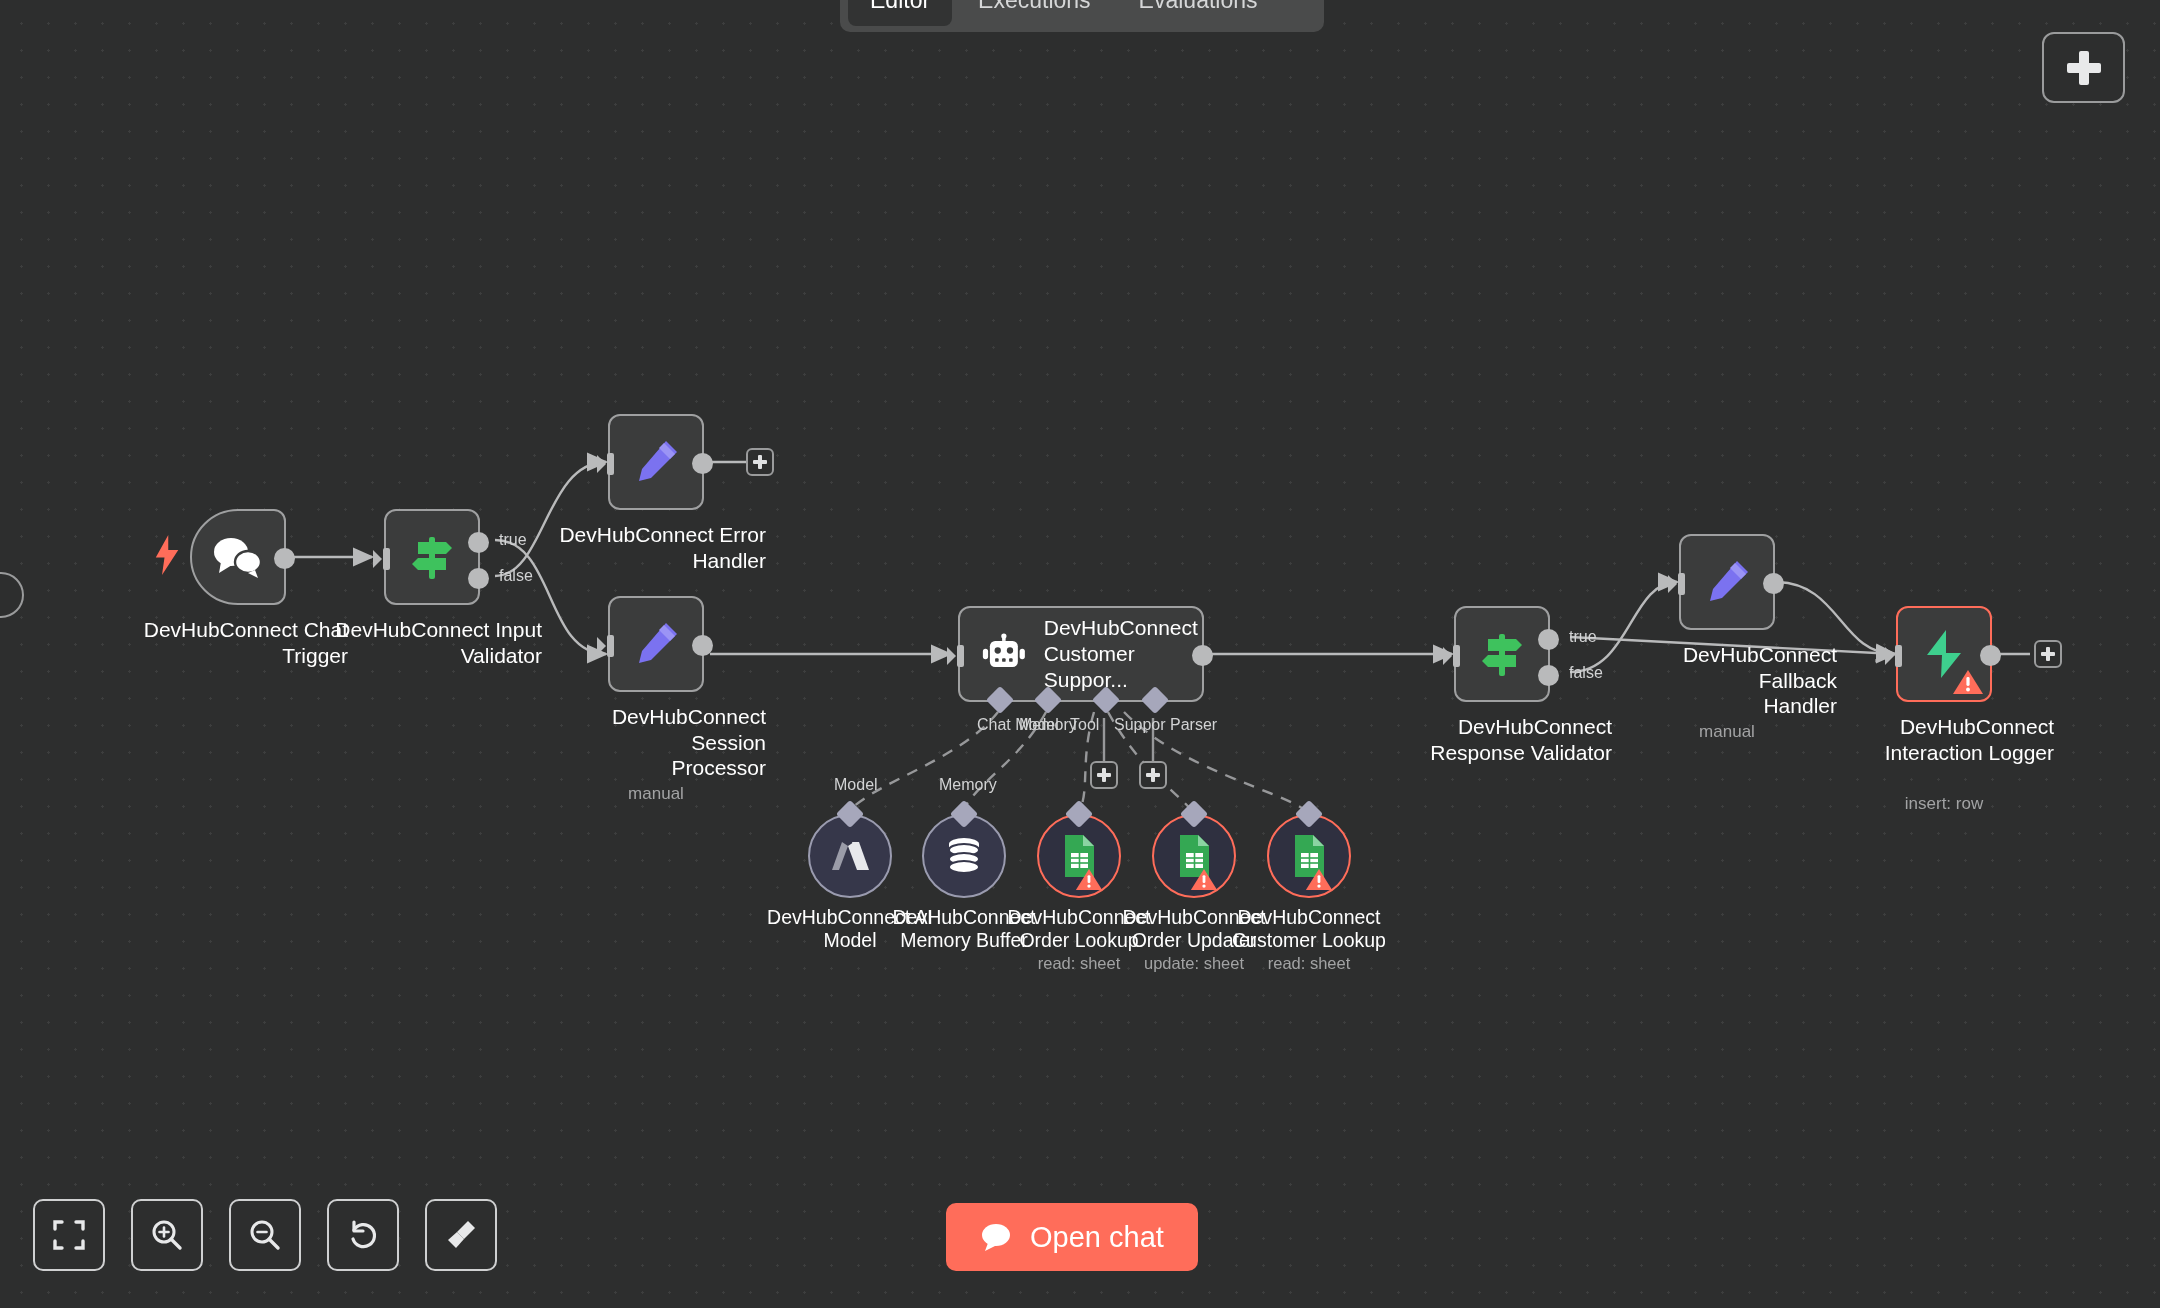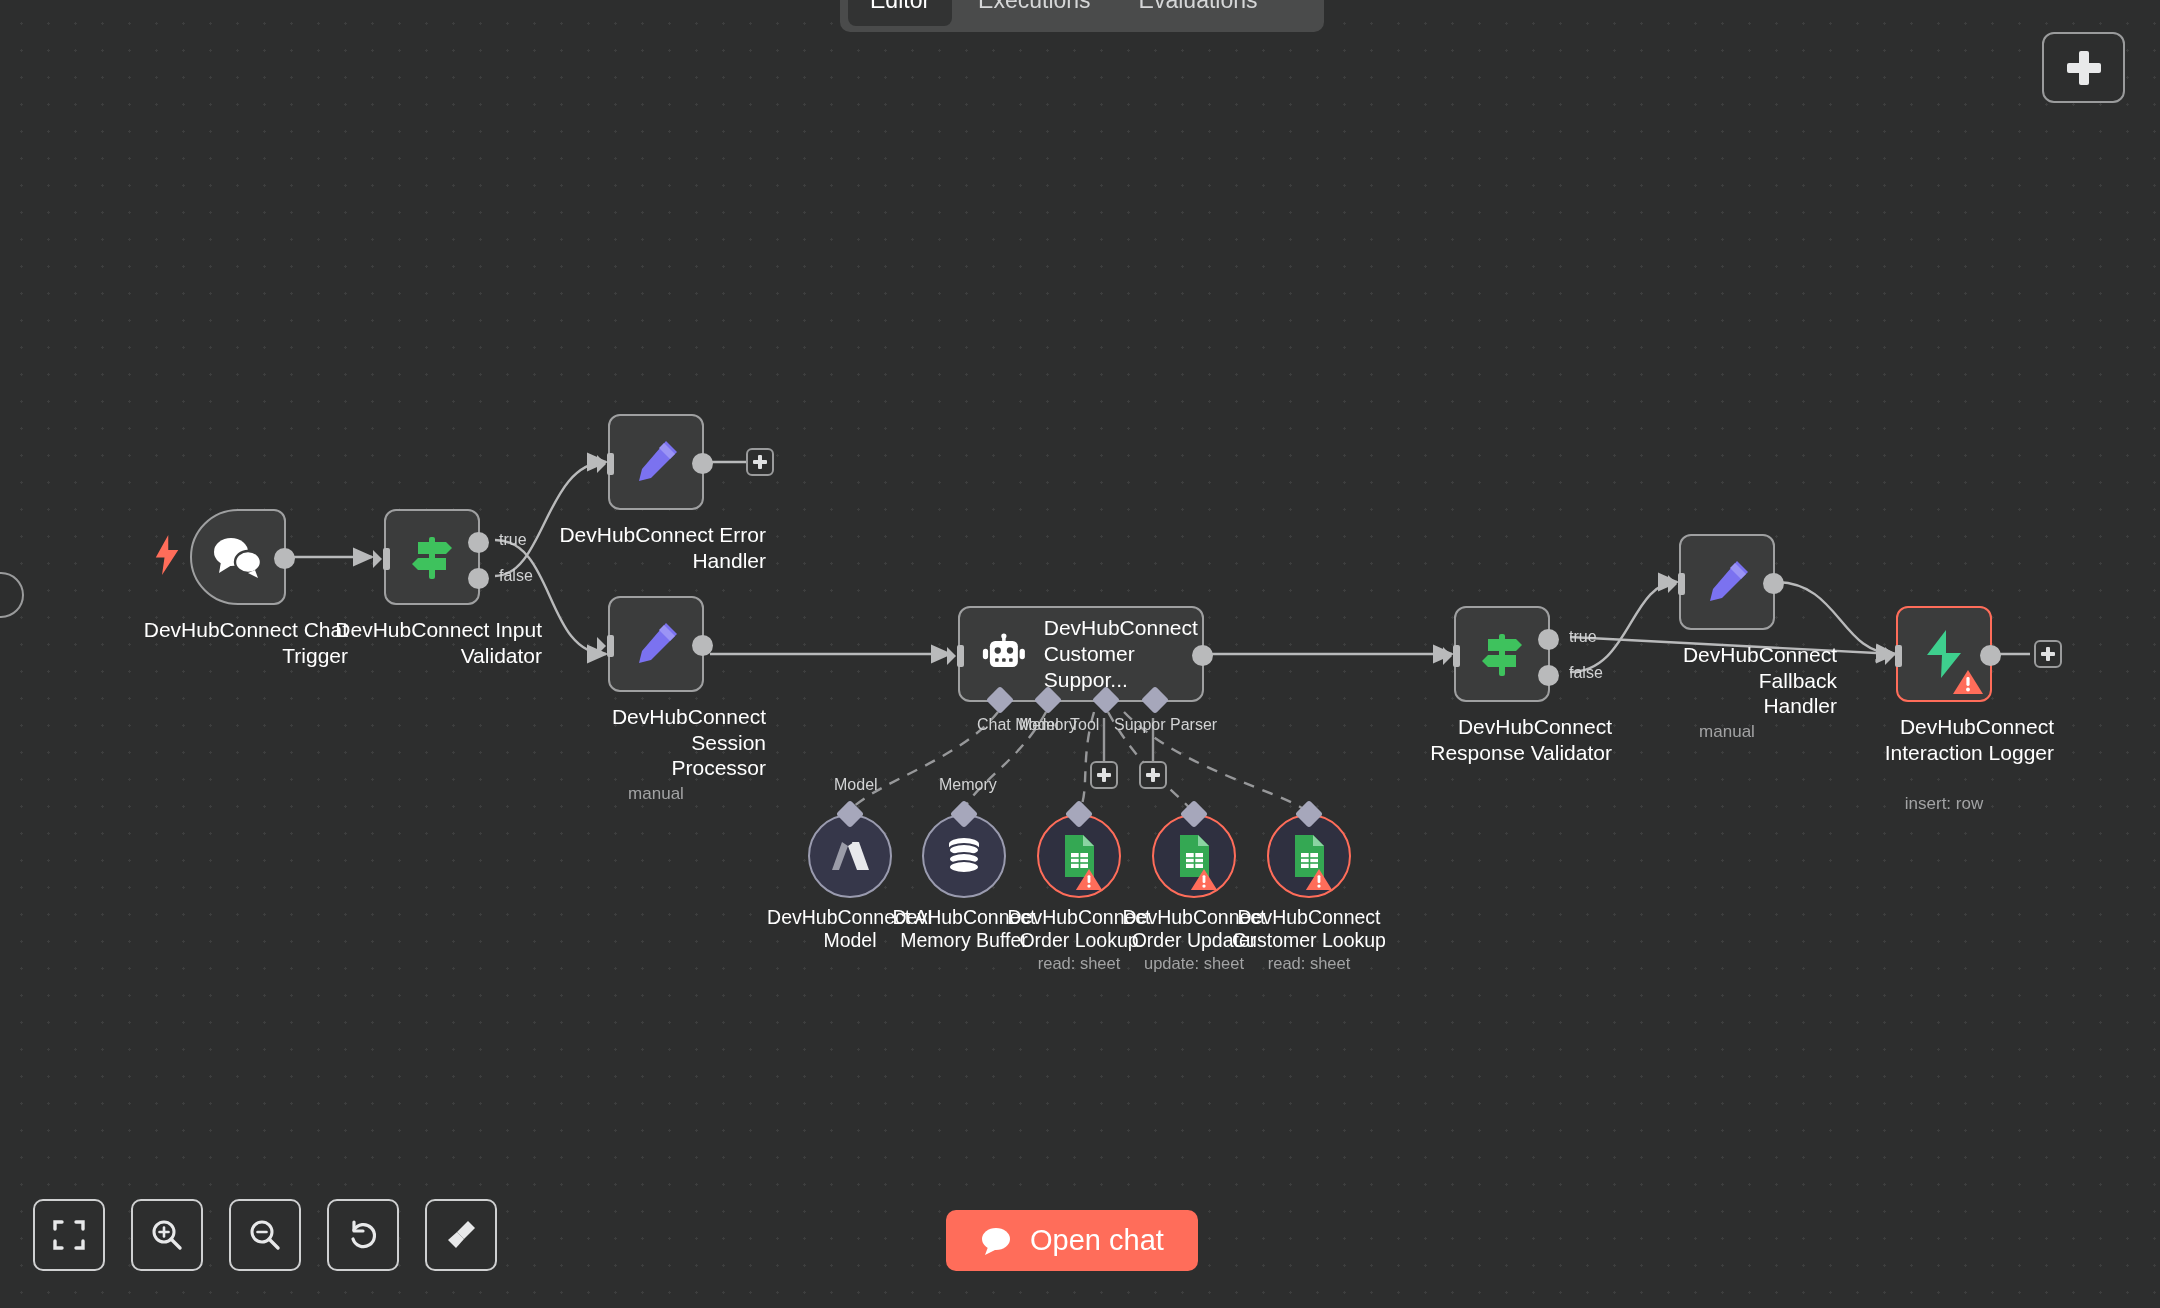"Open chat" .open-chat { height: 61px -> 68px }
